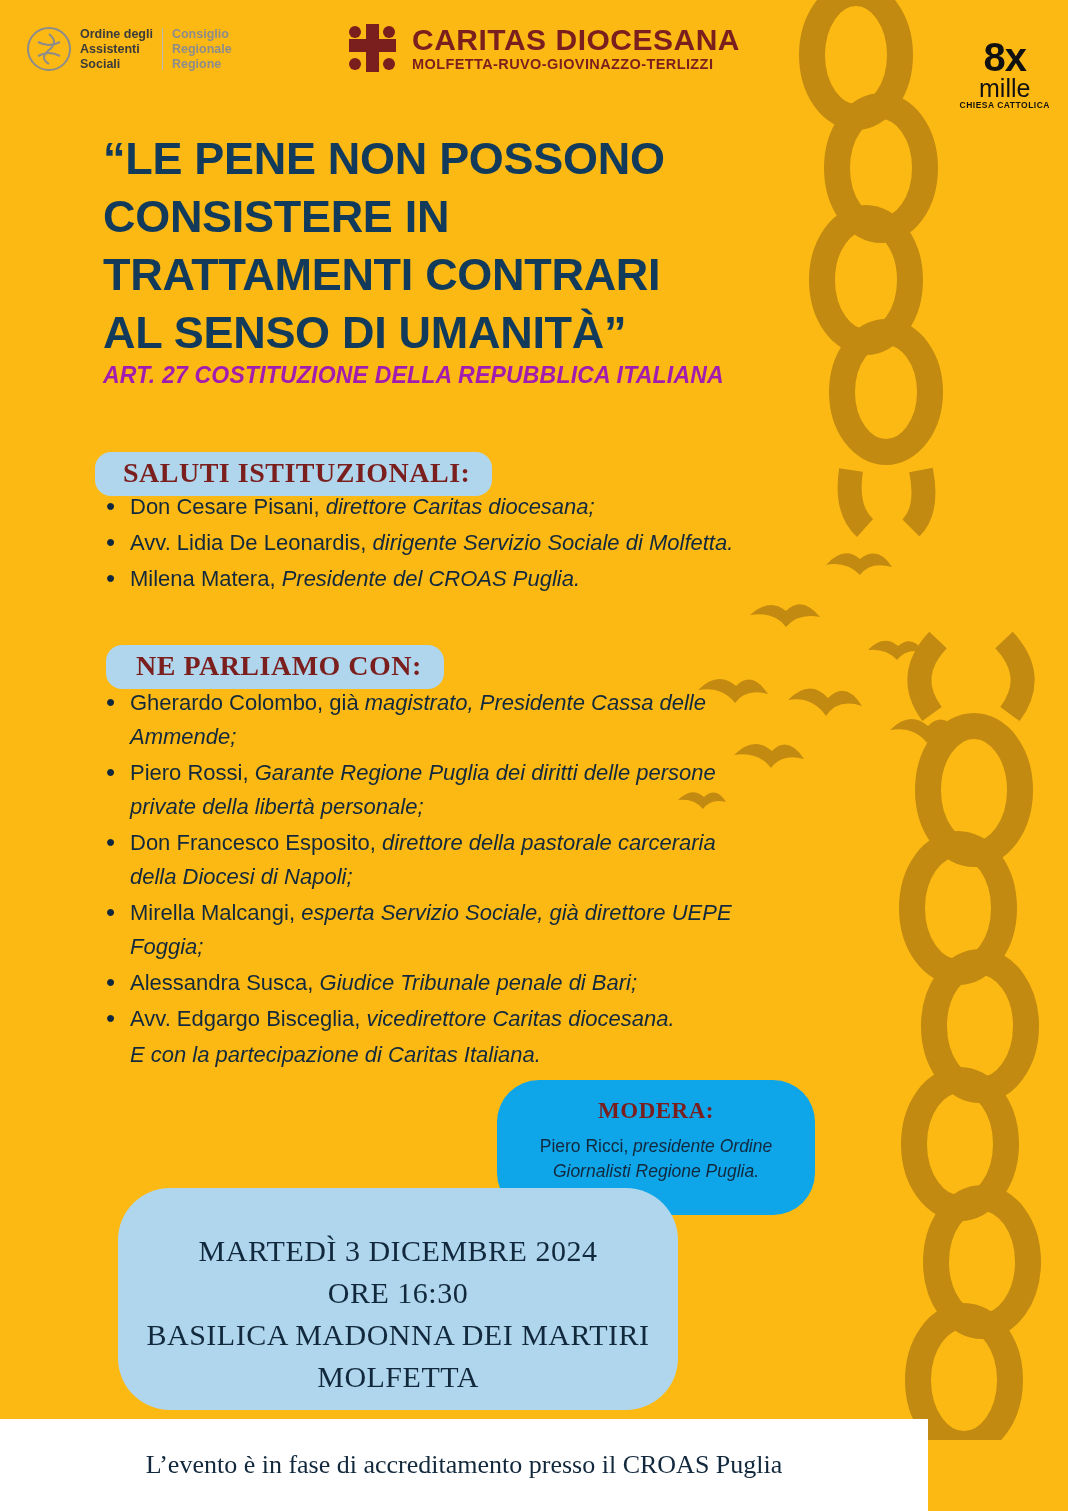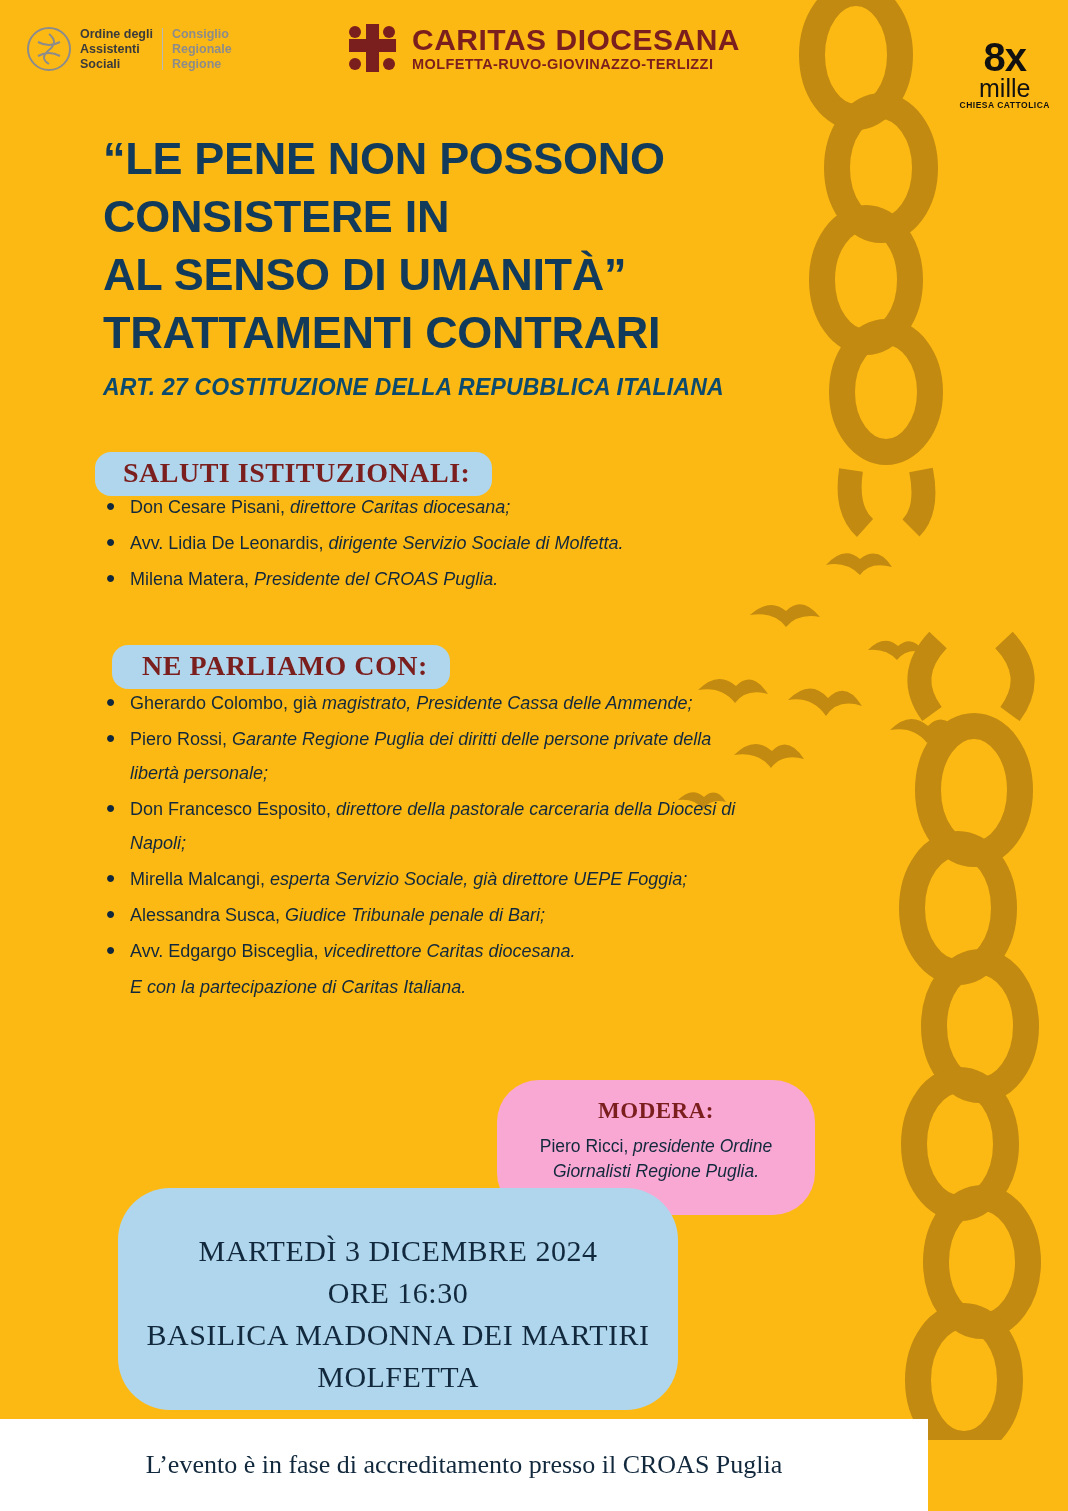"AL SENSO DI UMANITÀ”" div.title-line { order: before "TRATTAMENTI CONTRARI" -> after "TRATTAMENTI CONTRARI" }
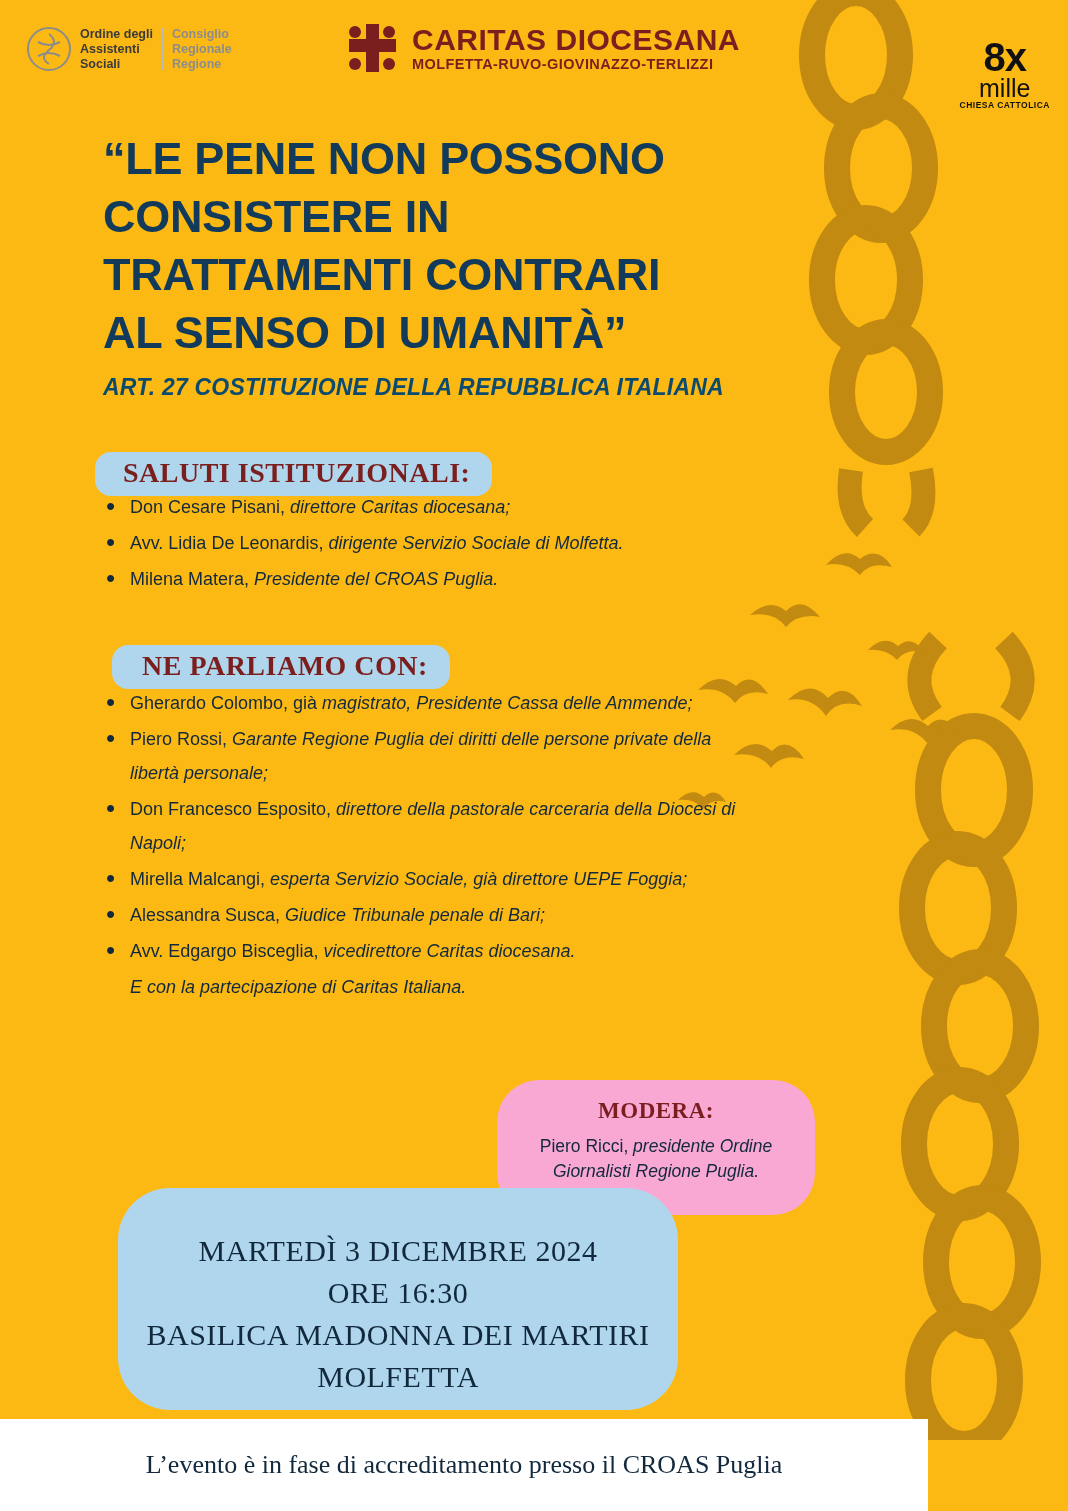"ART. 27 COSTITUZIONE DELLA REPUBBLICA" .subtitle { color: #0c4a6e -> #a21caf; margin-top: 12px -> none }
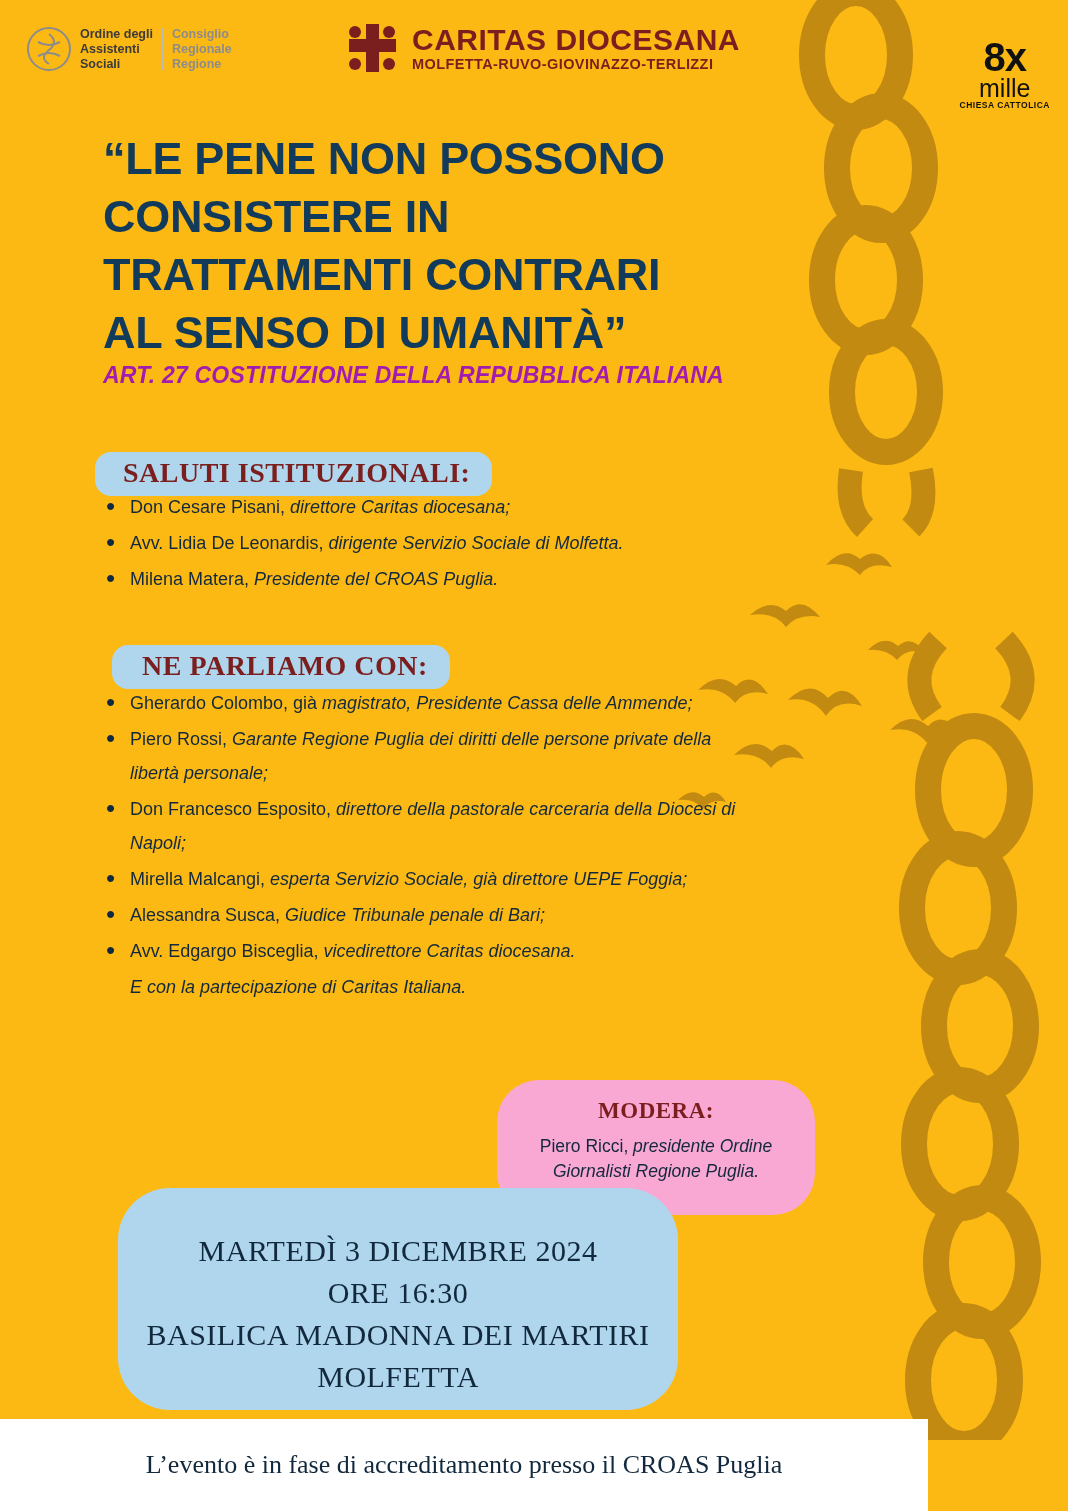"Don Cesare Pisani, direttore Caritas" ul.people li { font-size: 18px -> 22px }
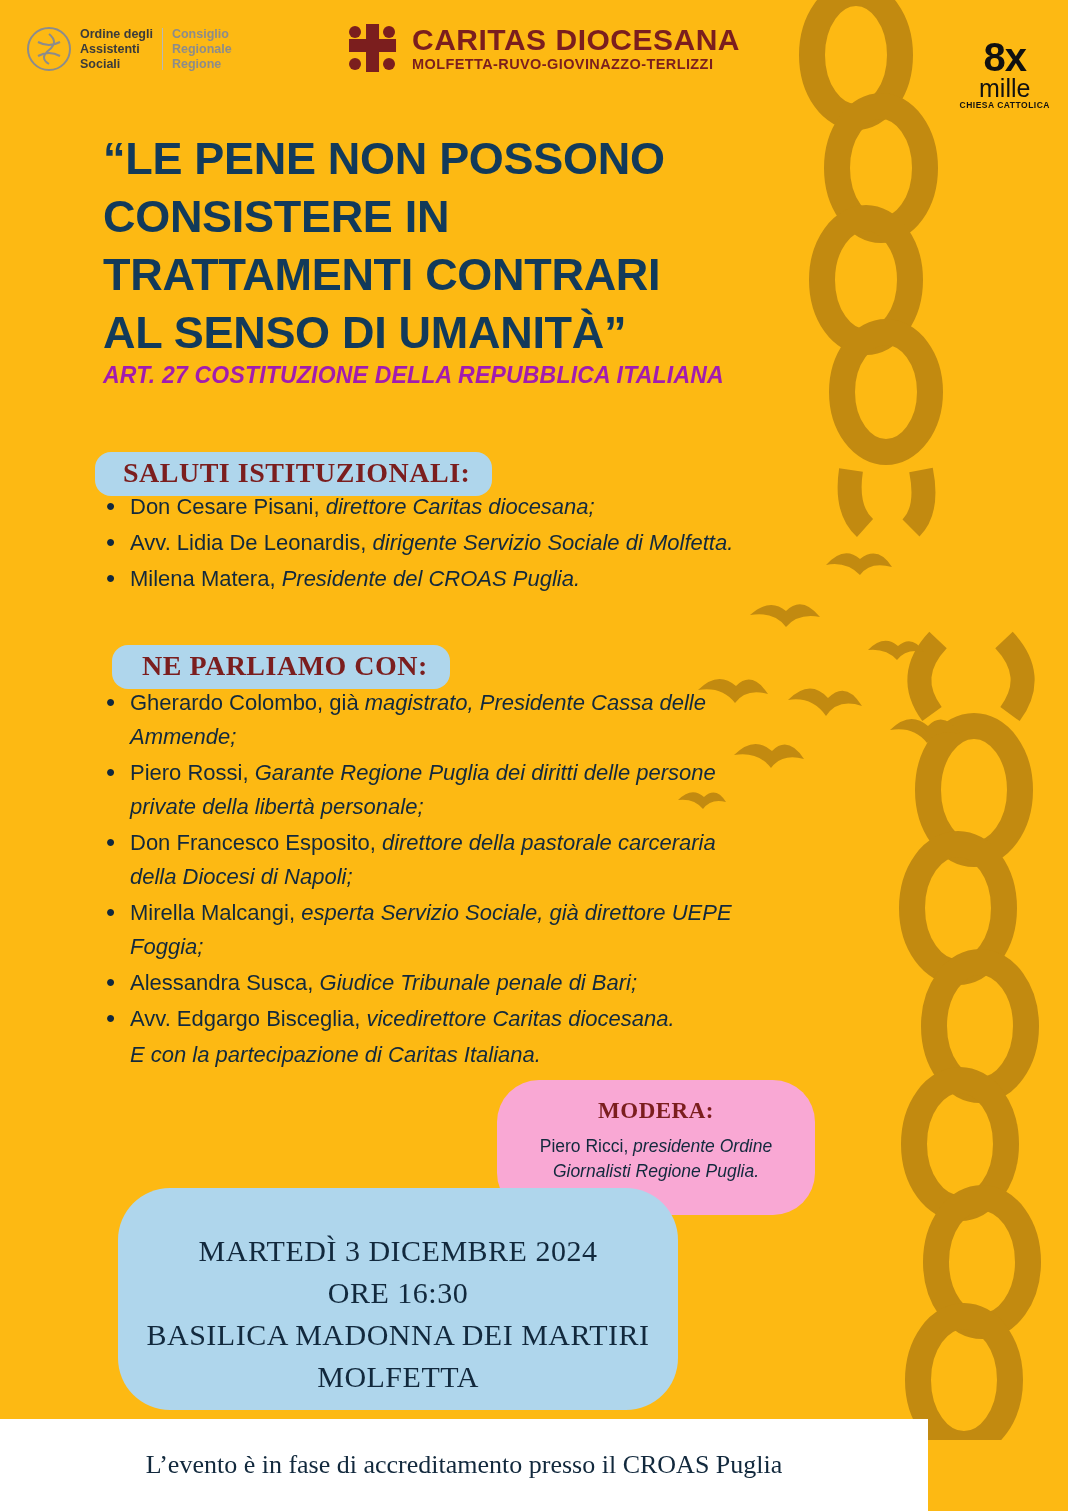"NE PARLIAMO CON:" #sec-parliamo { left: 112px -> 106px }
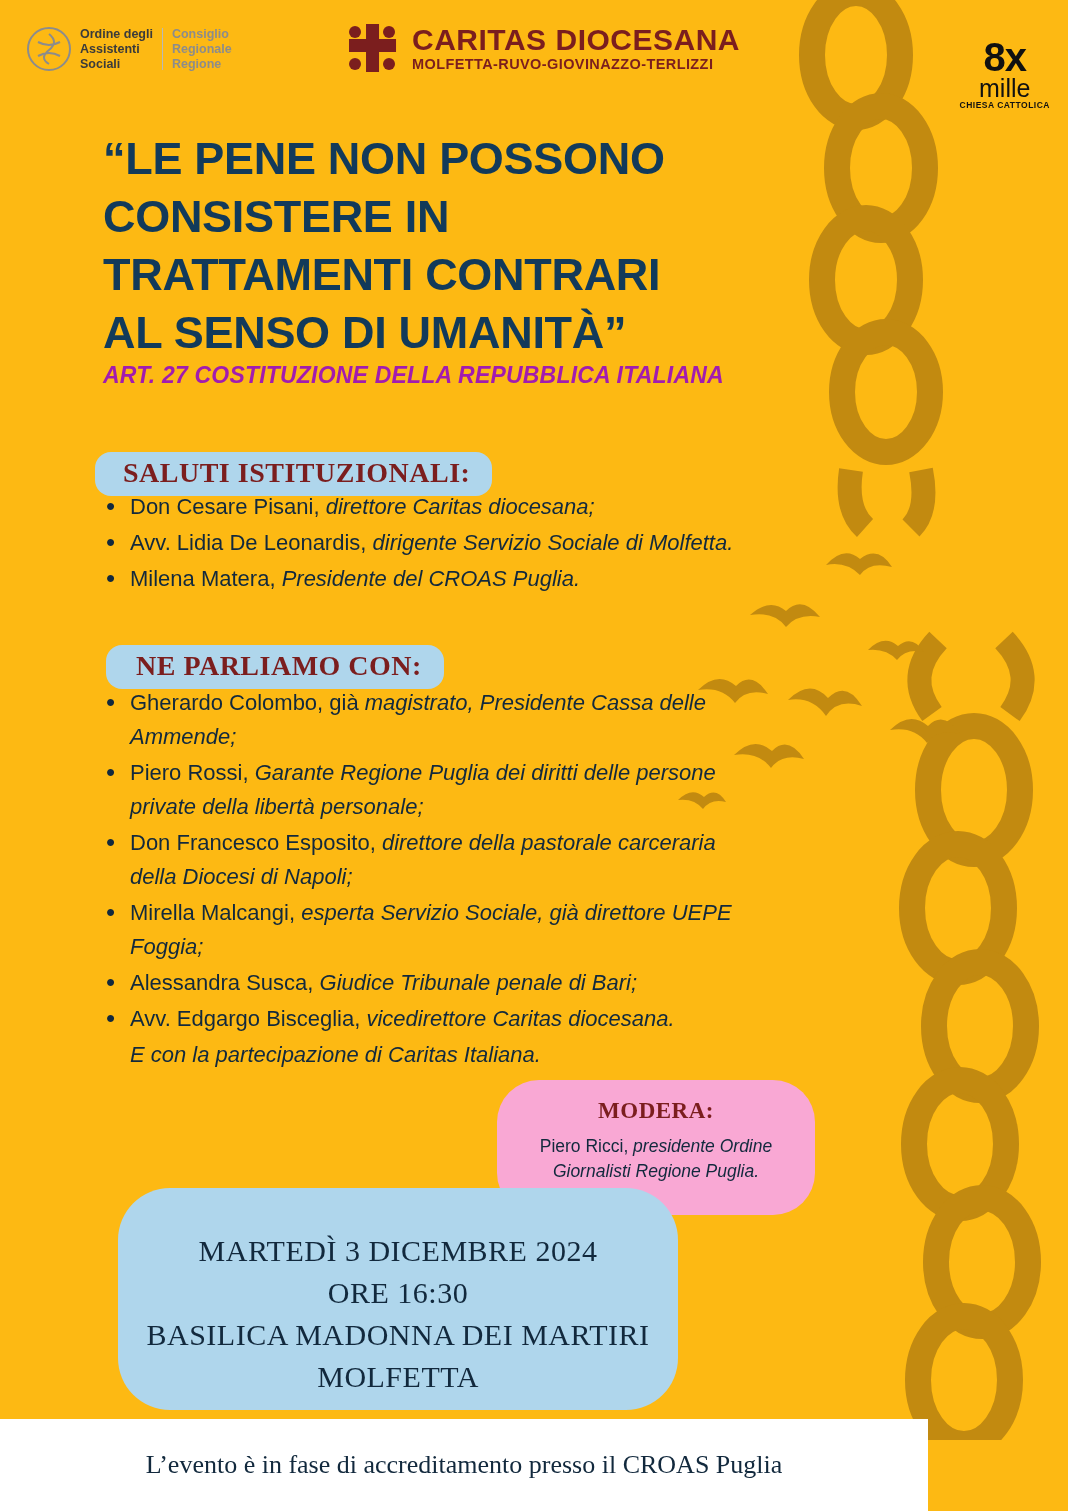"MODERA:" .moderator { background: #f9a8d4 -> #0ea5e9 }
